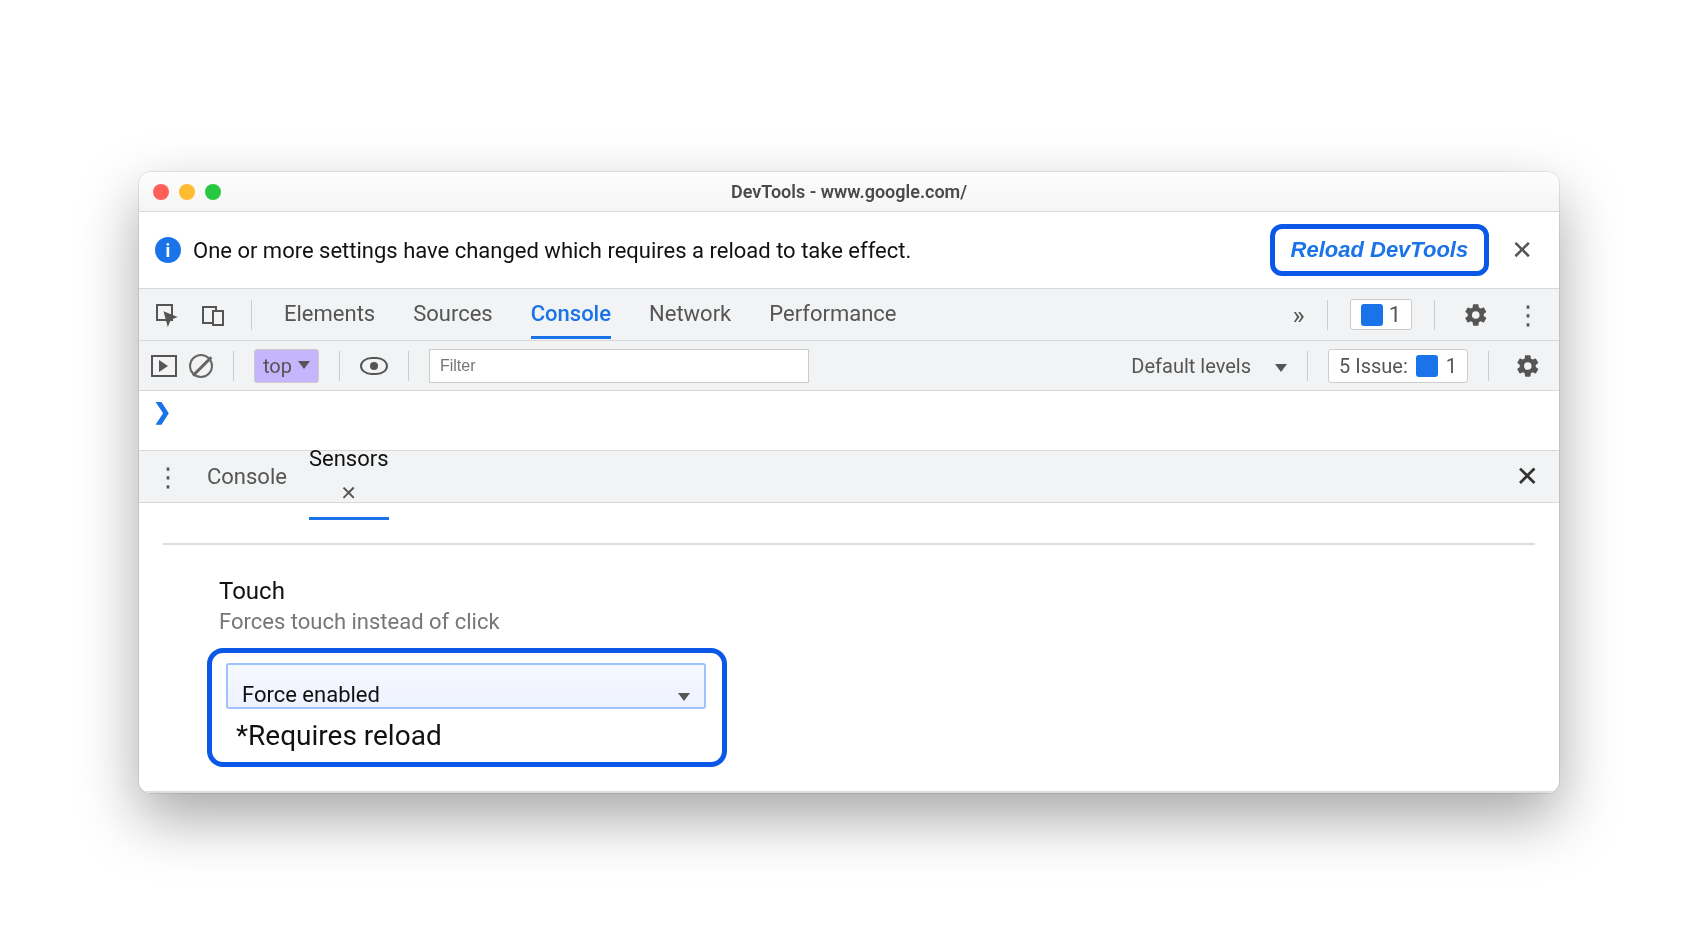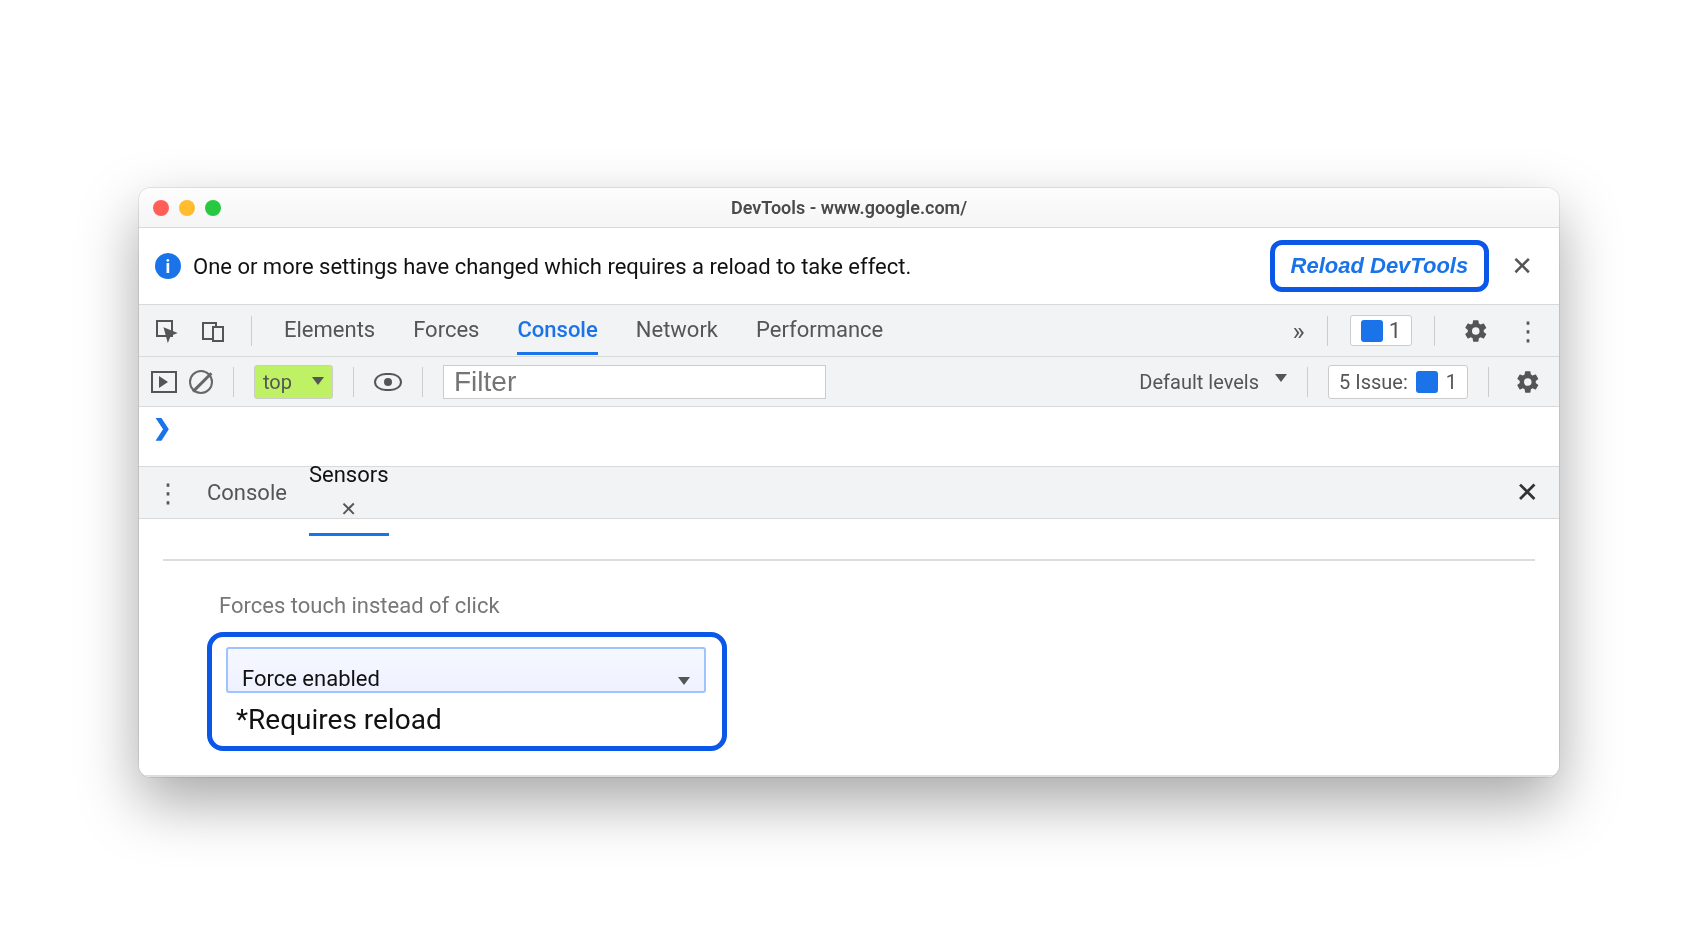"Forces" div.tab { text: Forces -> Sources }
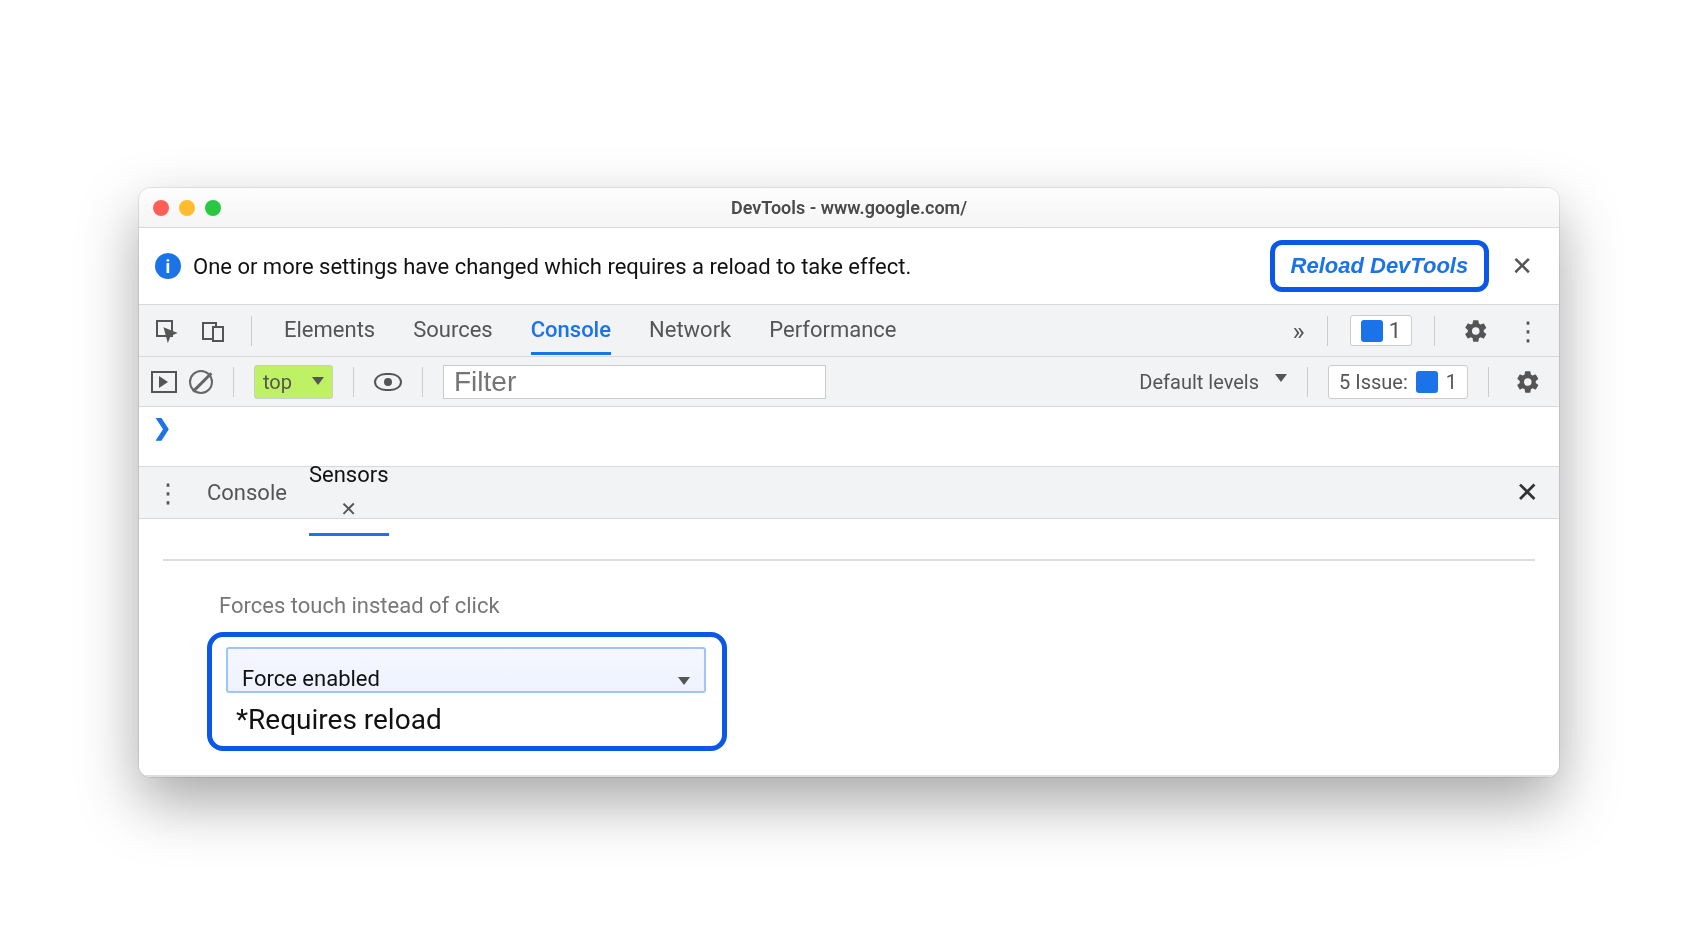"top" .dropdown-pill { background: #bef264 -> #c4b5fd; gap: 20px -> 6px }
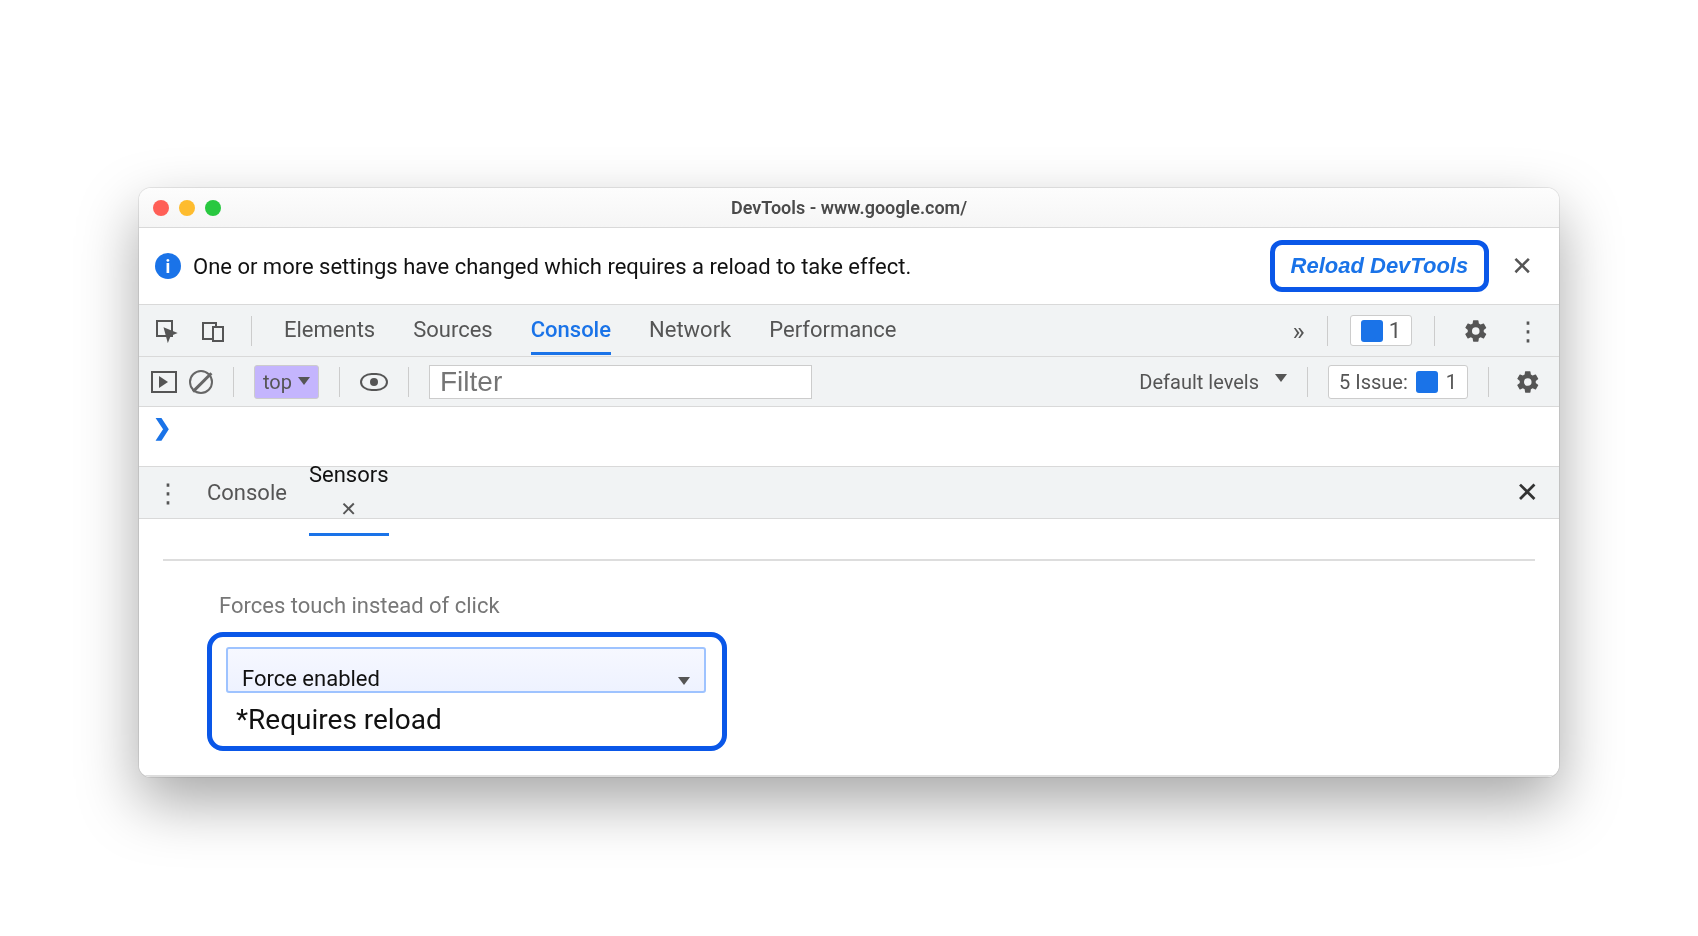"Filter" .filter-input { font-size: 28px -> 16px }
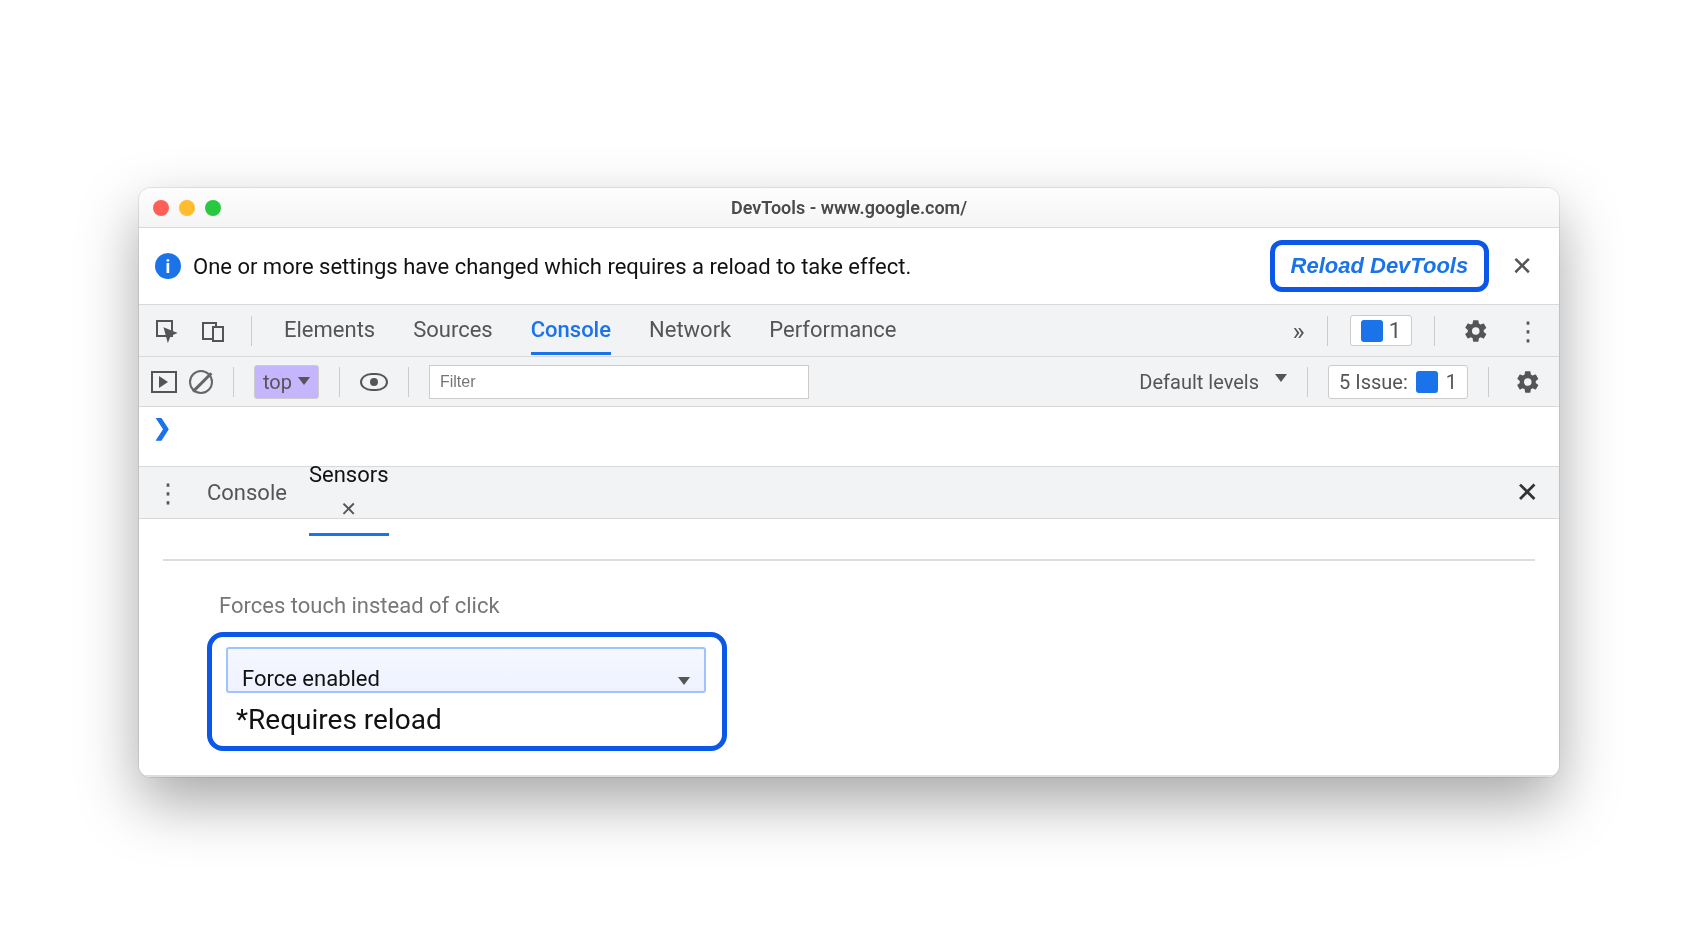"Default levels" .levels { align-items: flex-start -> flex-end; gap: 16px -> 24px }
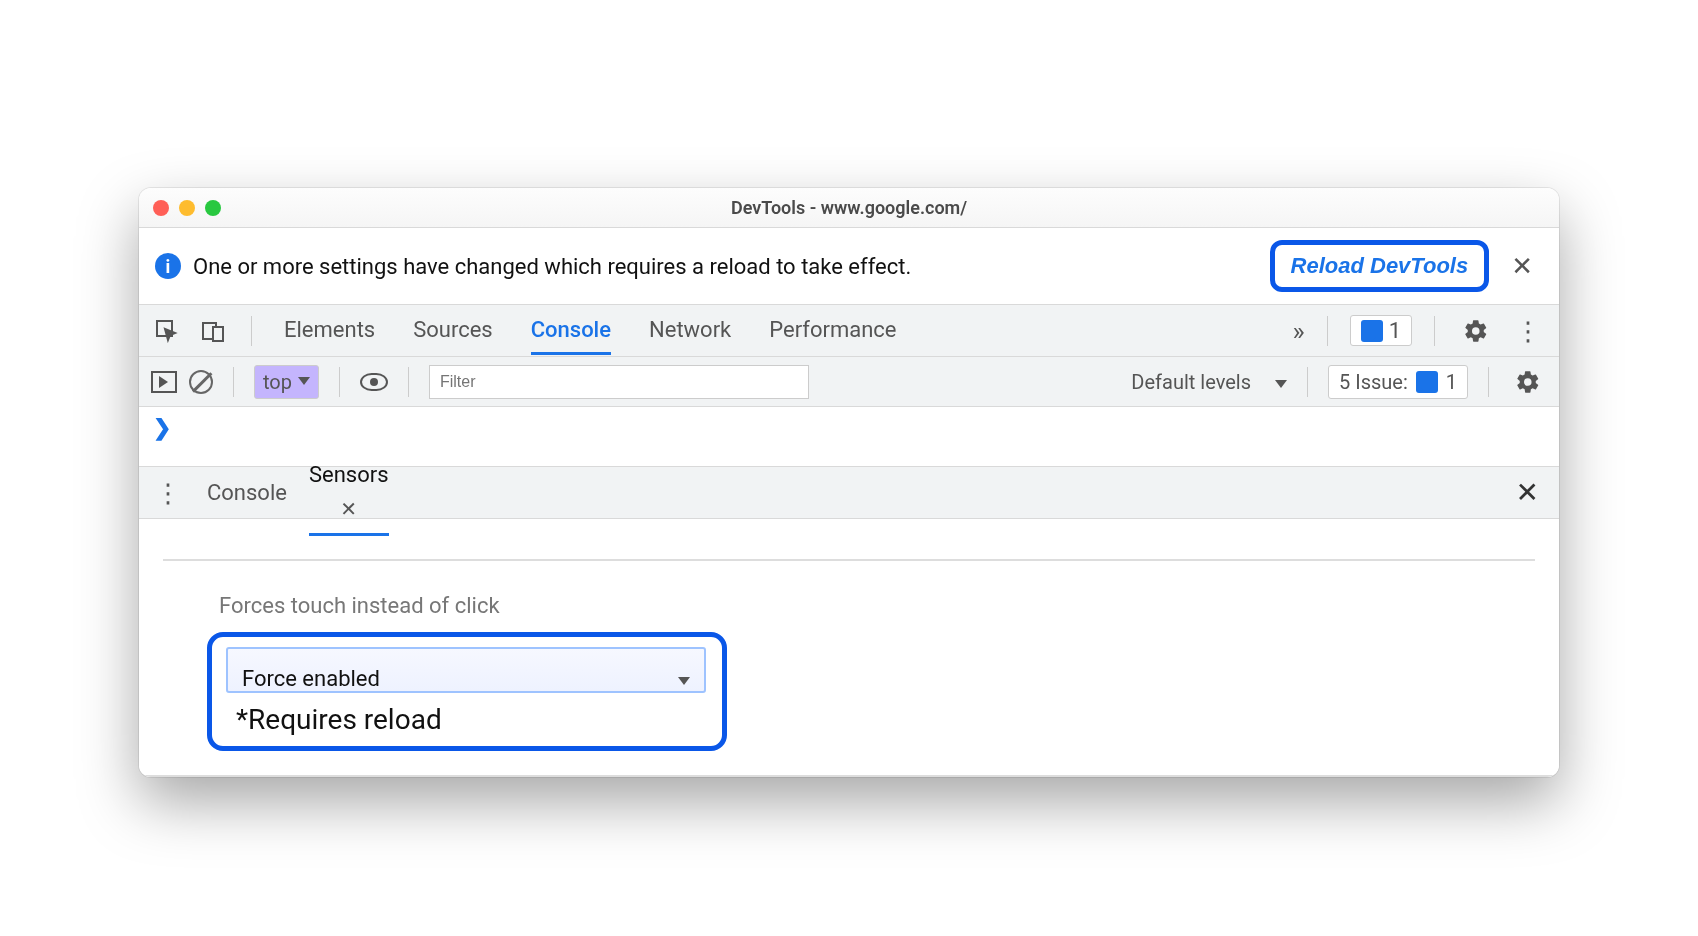"Touch" div.section-title { html: none -> <div>Touch</div> }
